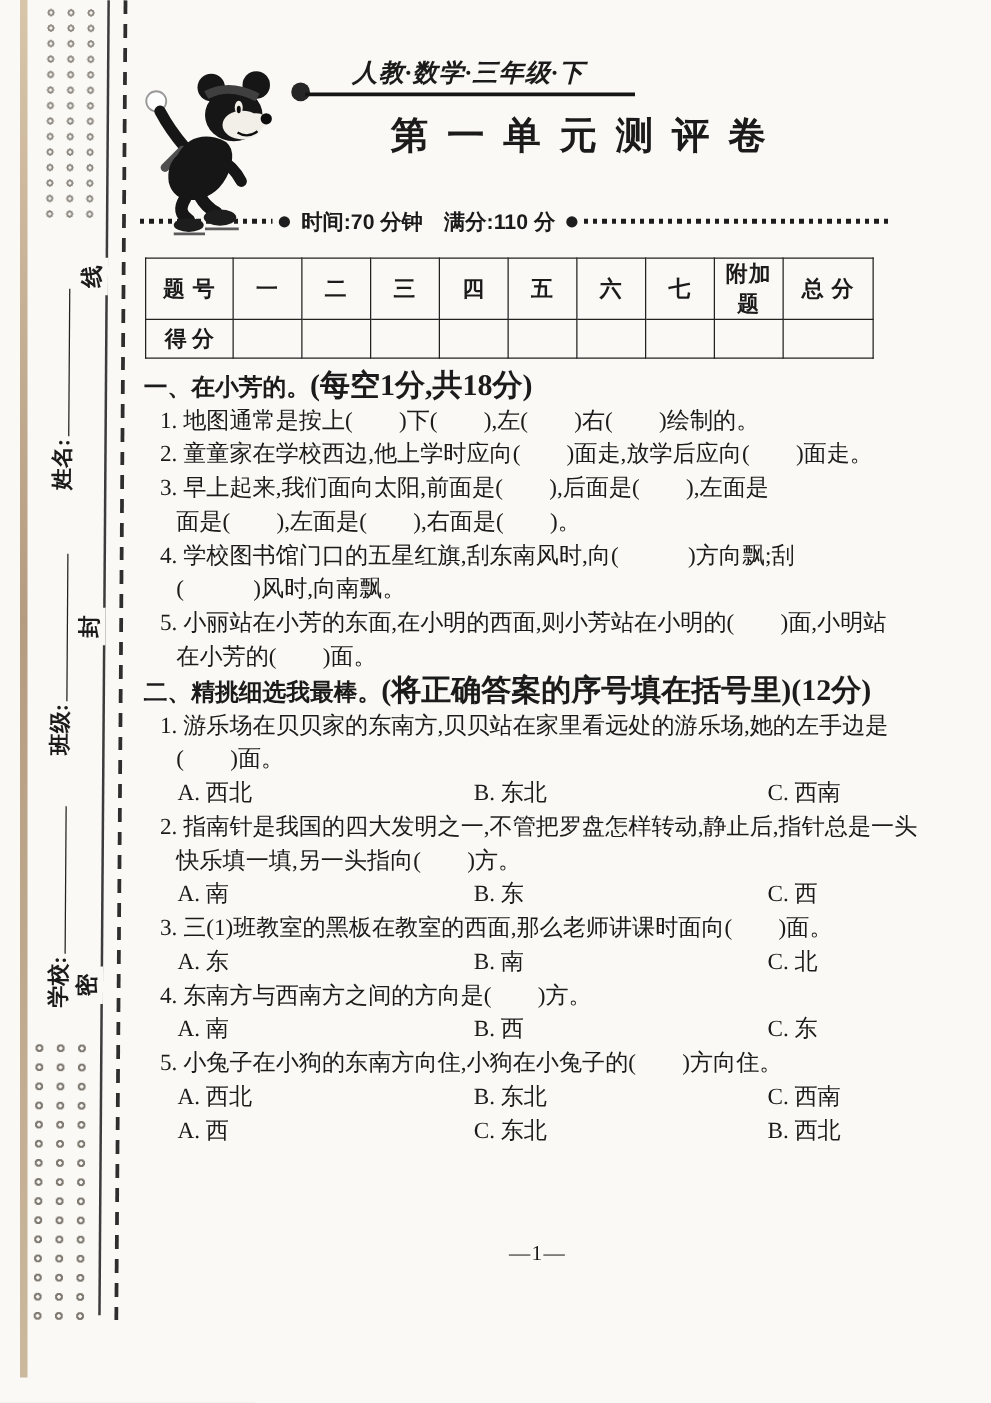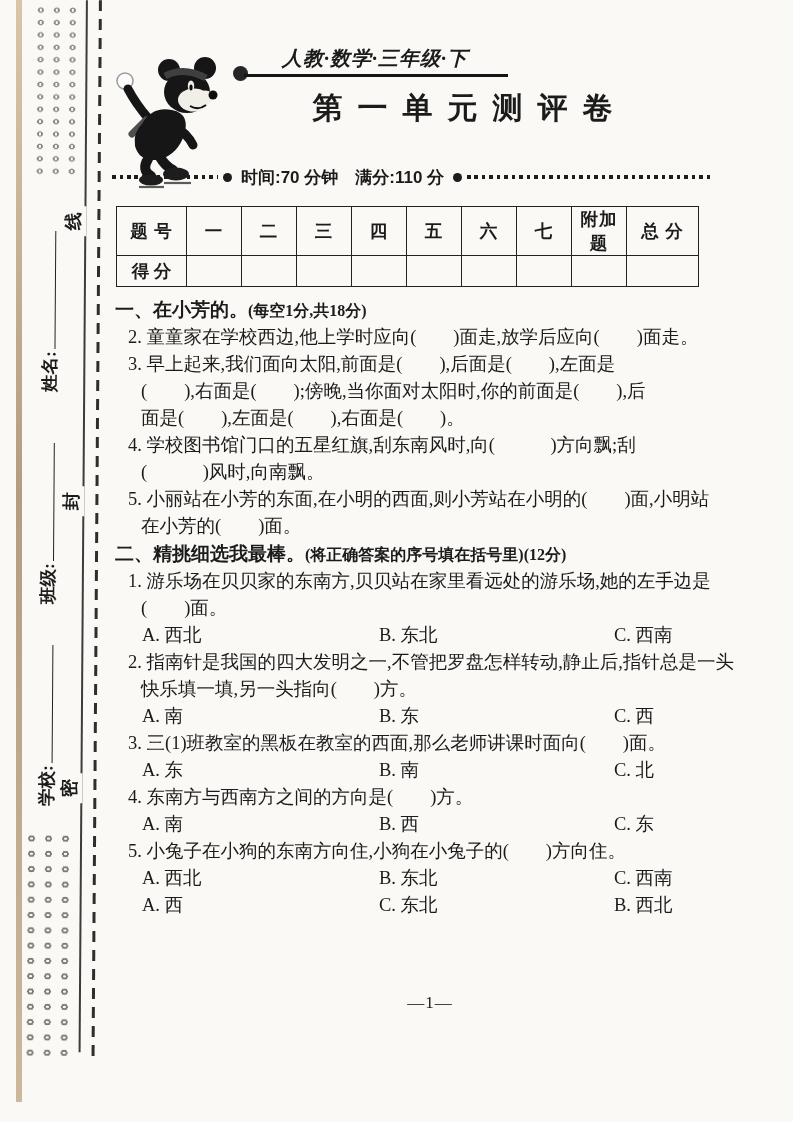"(每空1分,共18分)" .sec-note { font-size: 16px -> 24px }
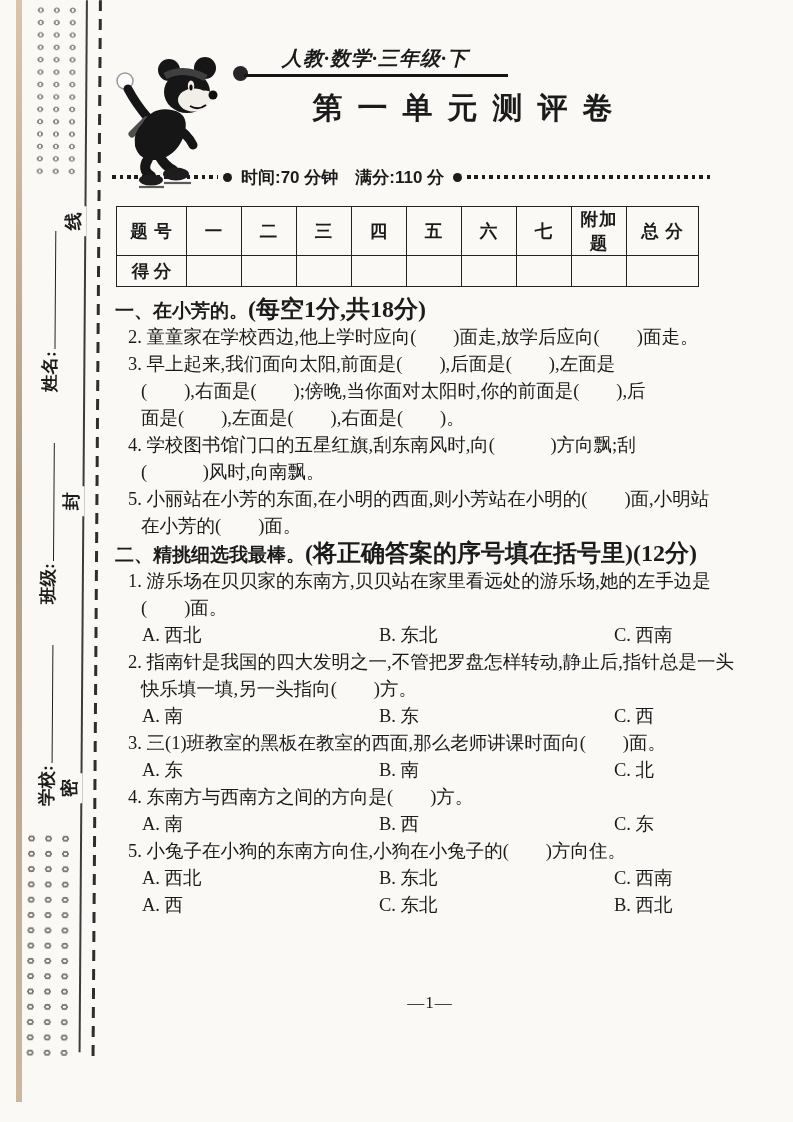"1. 地图通常是按上( )下( ),左( )右(" div.ln { html: none -> <div>1. 地图通常是按上( )下( ),左( )右( )绘制的。</div> }
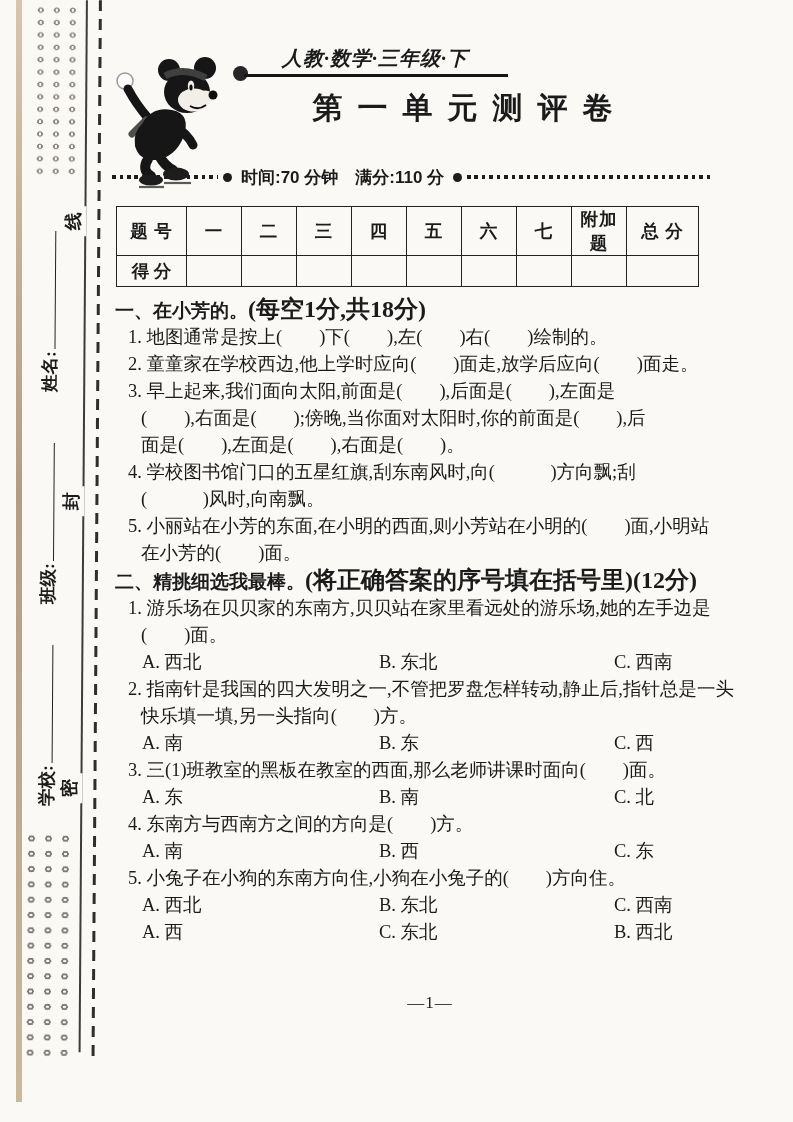"( ),右面是( );傍晚,当你面对太阳时,你的前面是( ),后" div.ln { html: <div>( ),右面是( );傍晚,当你面对太阳时,你的前面是( ),后</div> -> none }
